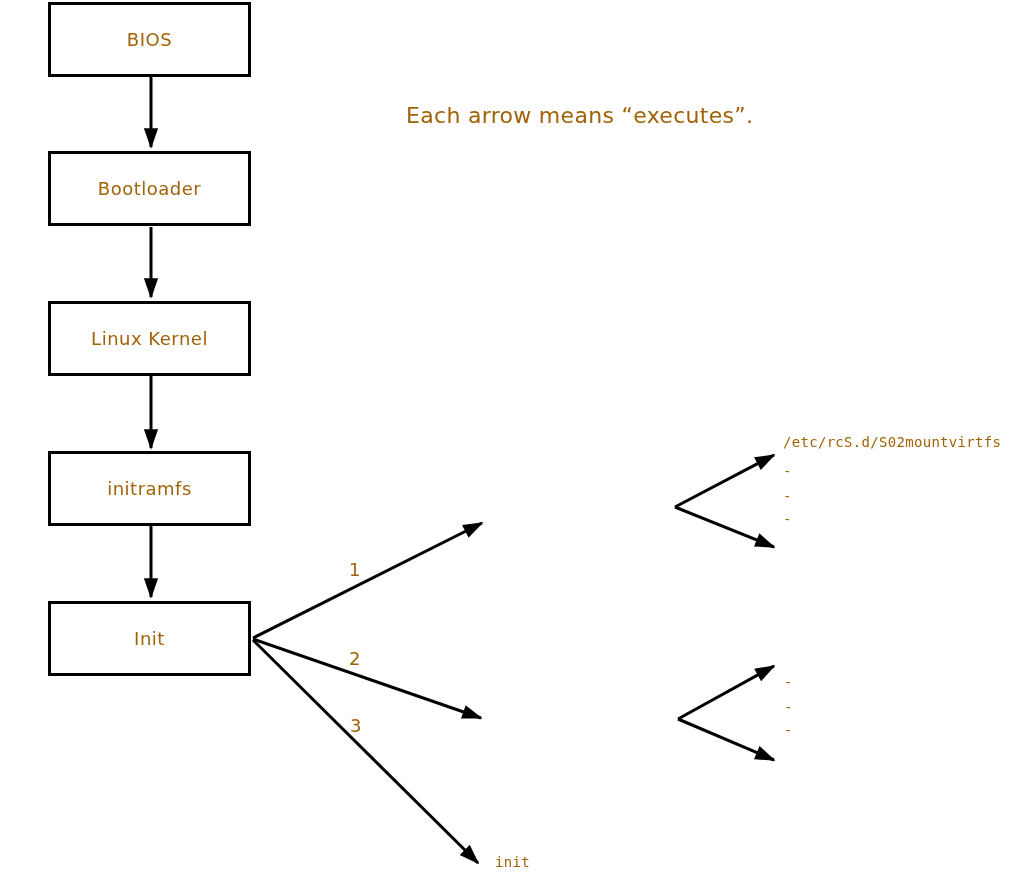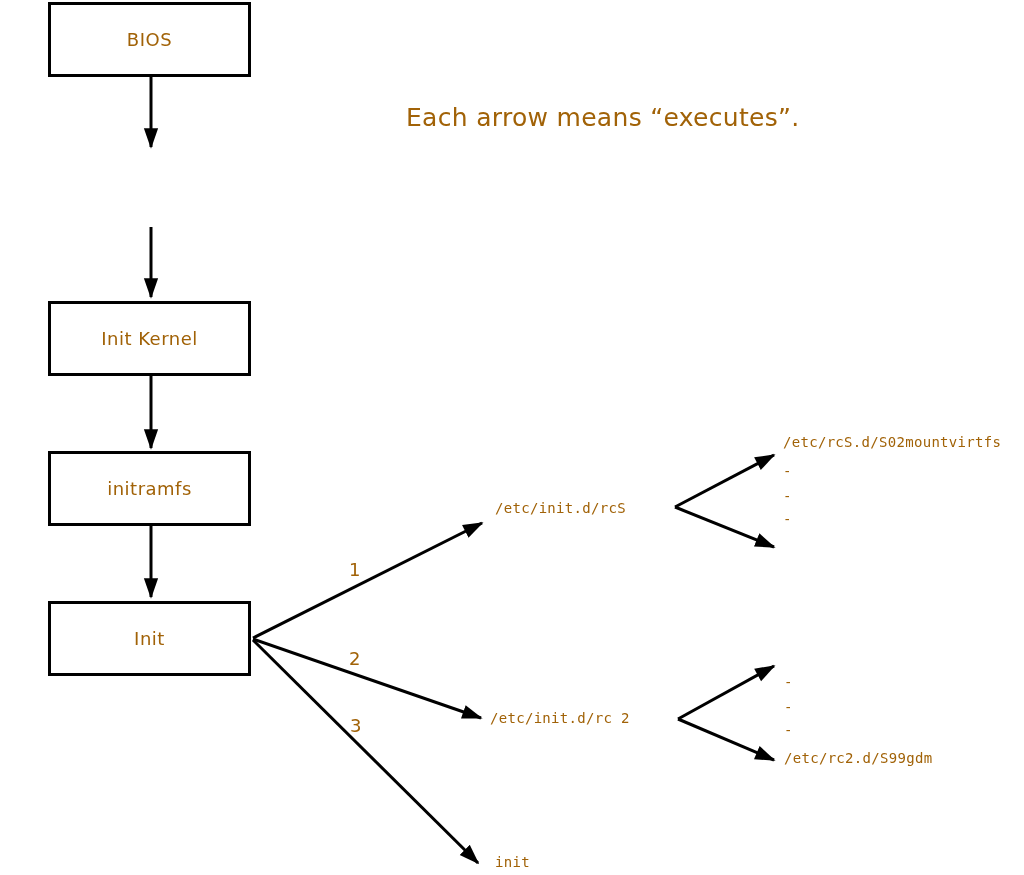"Each arrow means “executes”." .legend { font-size: 25px -> 22px }
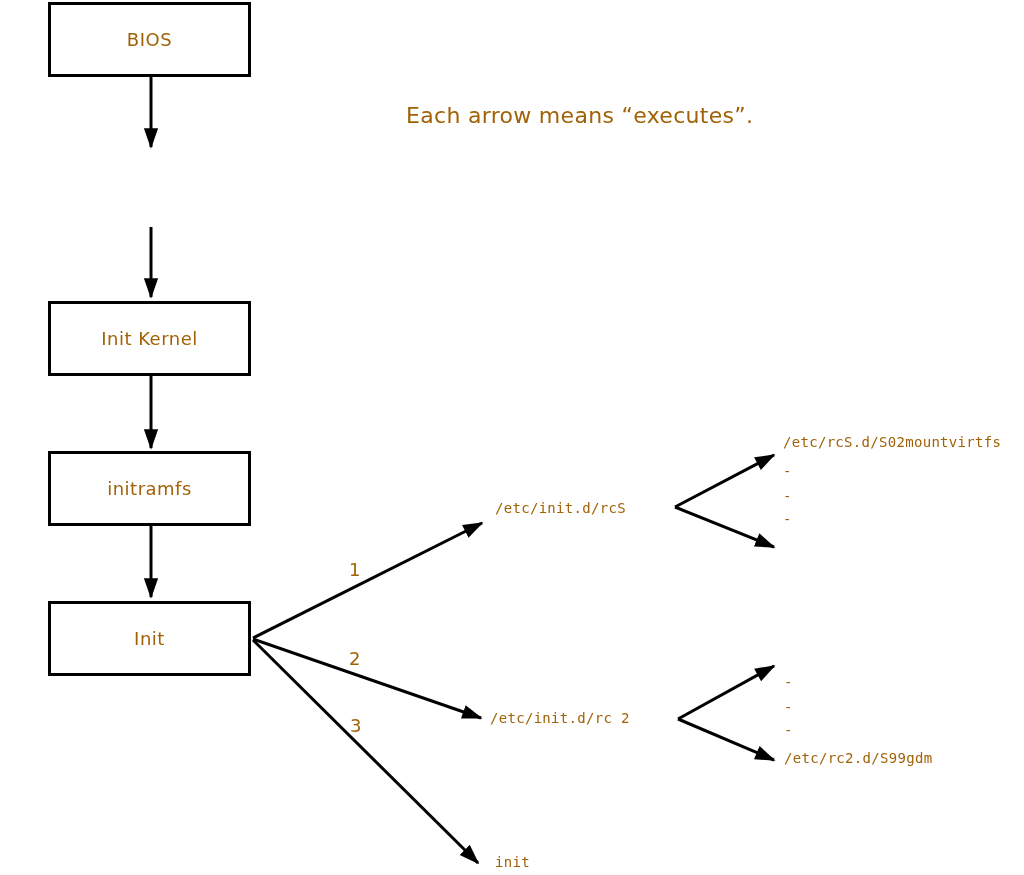"Bootloader" div.box { html: none -> <div> <span>Bootloader</span> </div> }
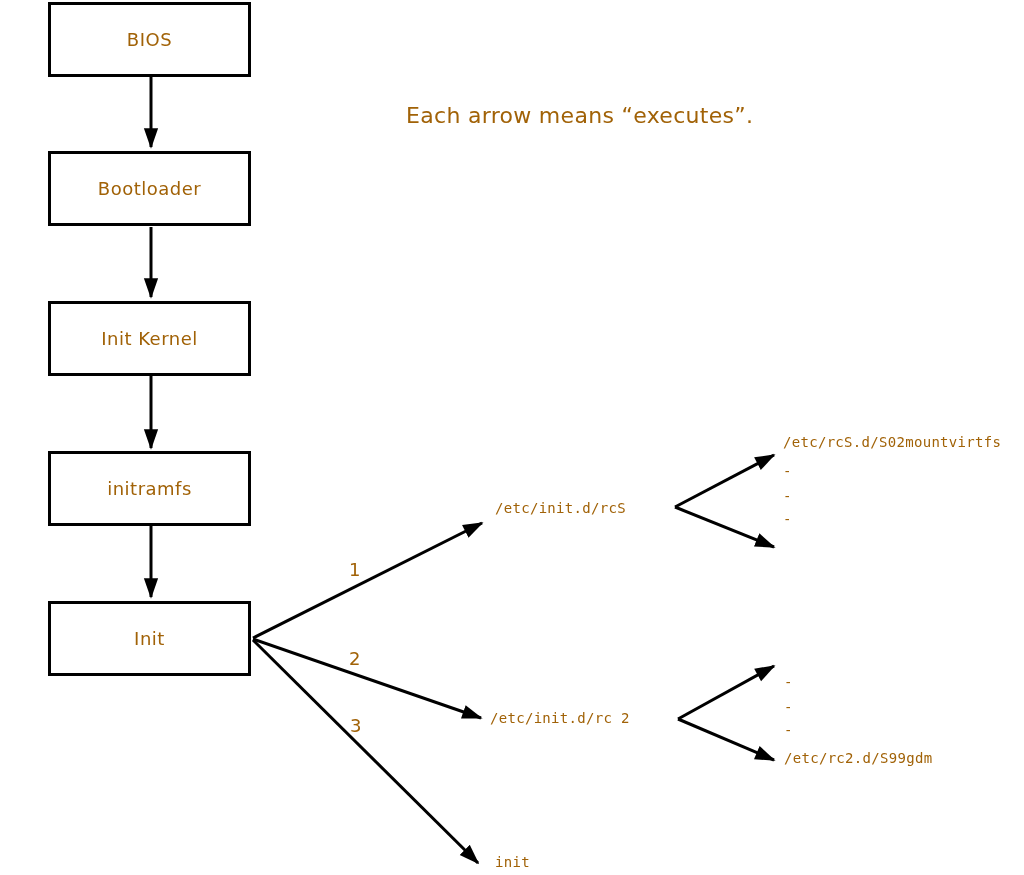"Init Kernel" span { text: Init -> Linux }
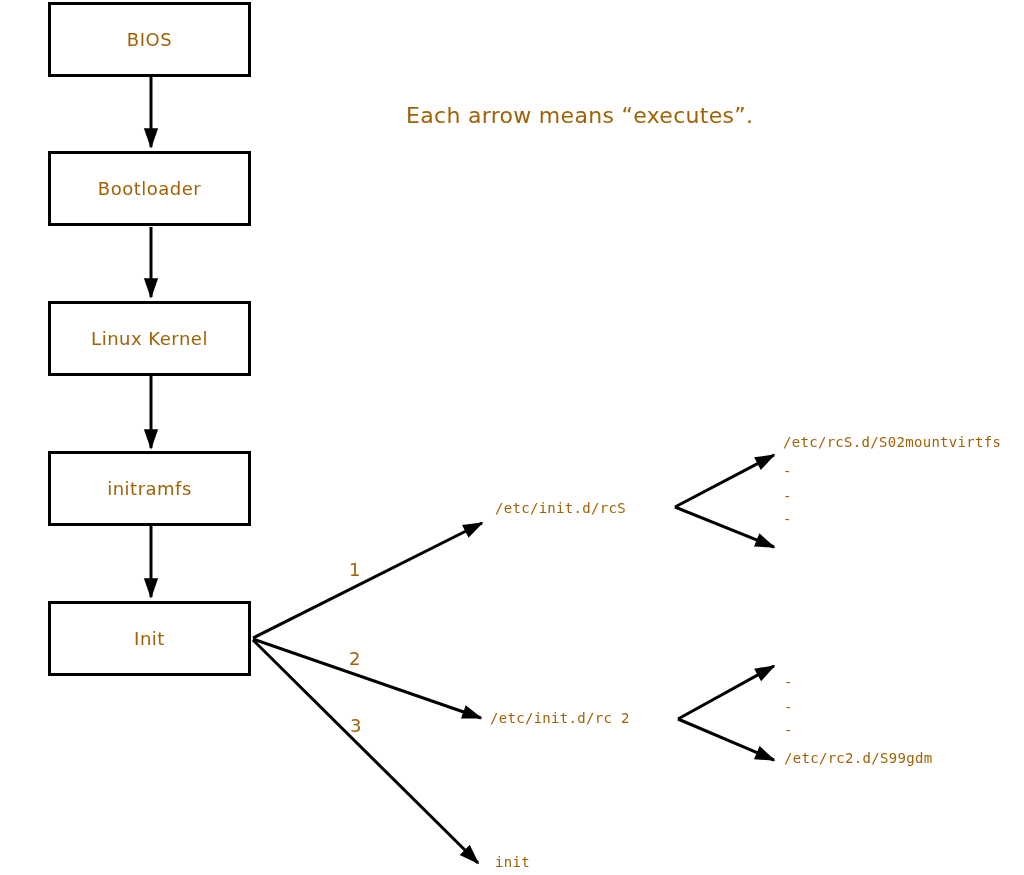"/etc/init.d/rcS" div.mono { html: <div>/etc/init.d/rcS</div> -> none }
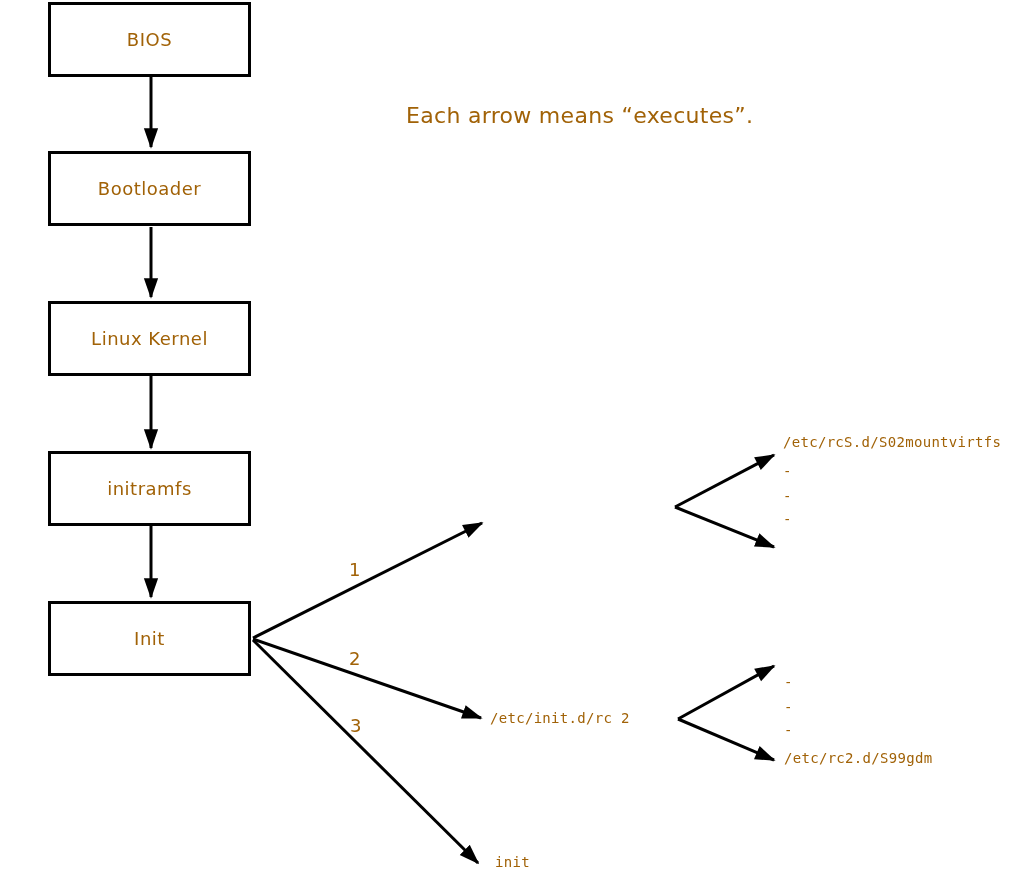"/etc/init.d/rc 2" div.mono { html: <div>/etc/init.d/rc 2</div> -> none }
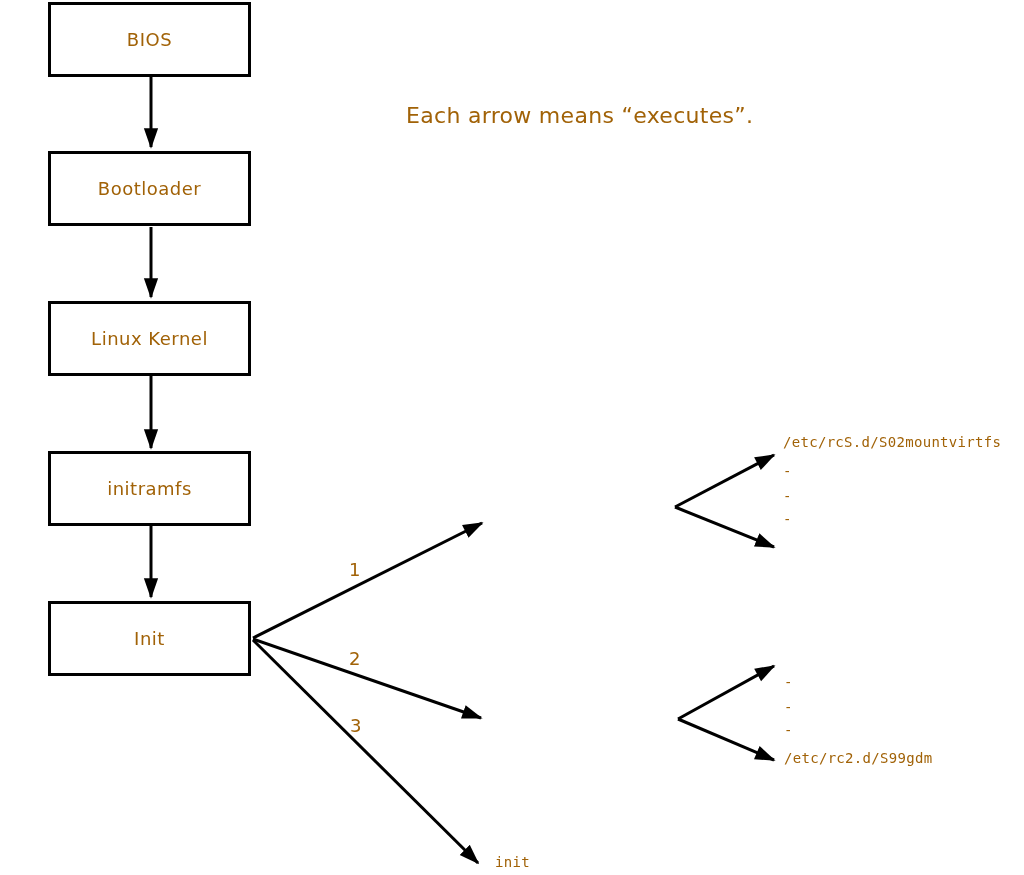"/etc/rc2.d/S99gdm" div.mono { html: <div>/etc/rc2.d/S99gdm</div> -> none }
